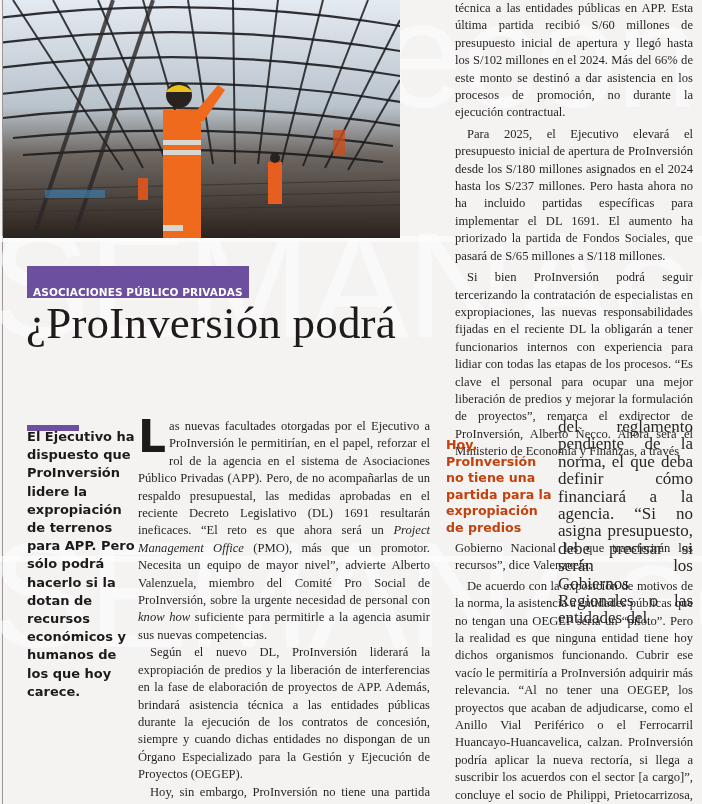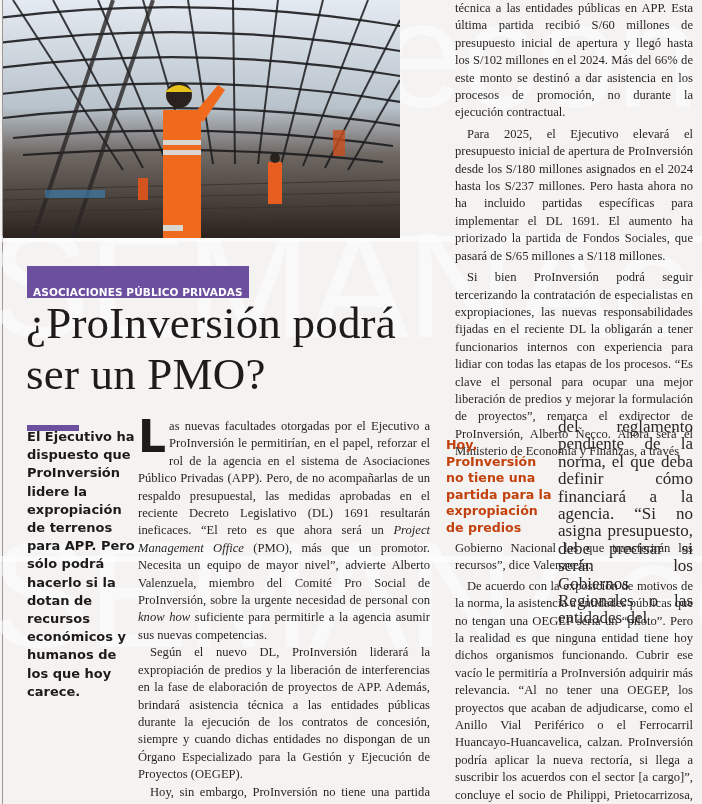"ser un PMO?" span { html: <span>ser un PMO?</span> -> none }
